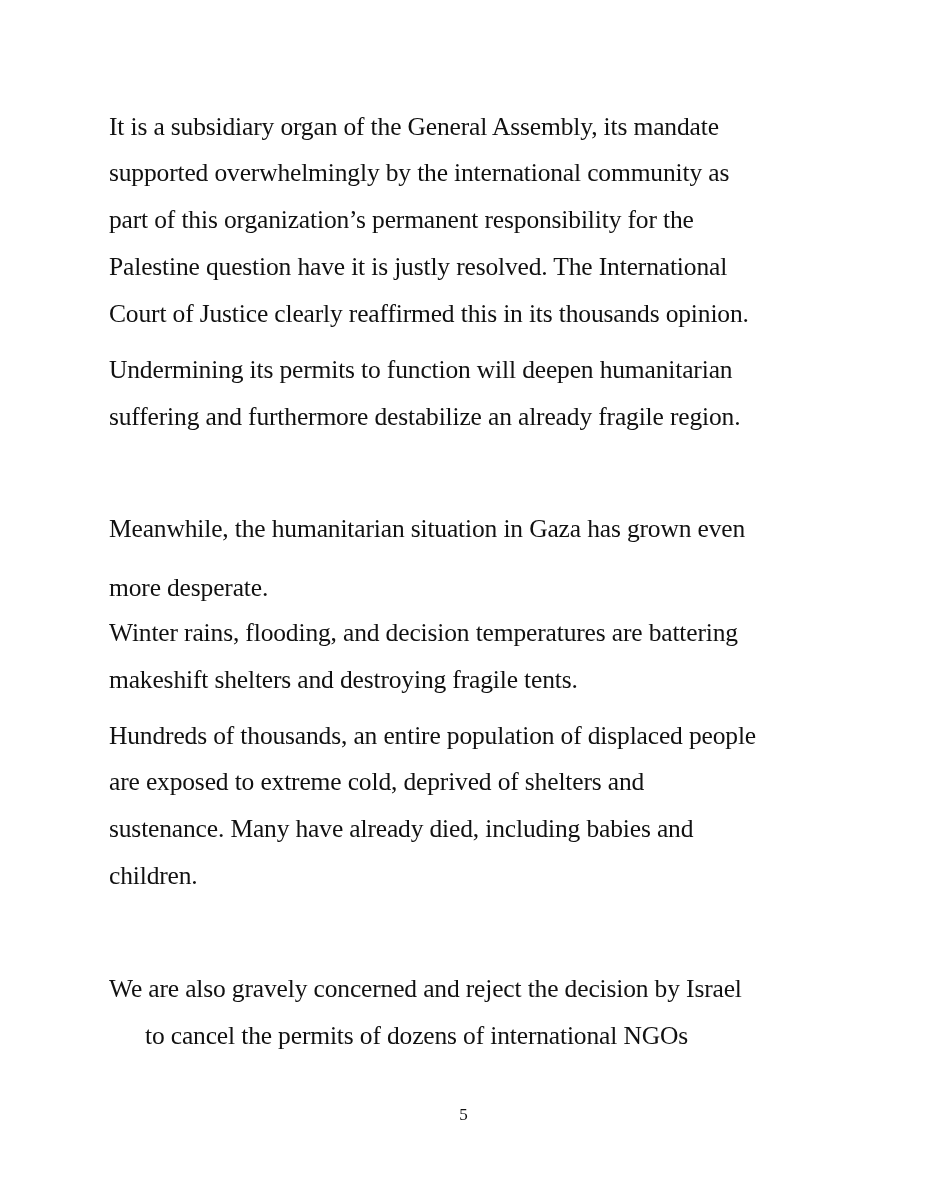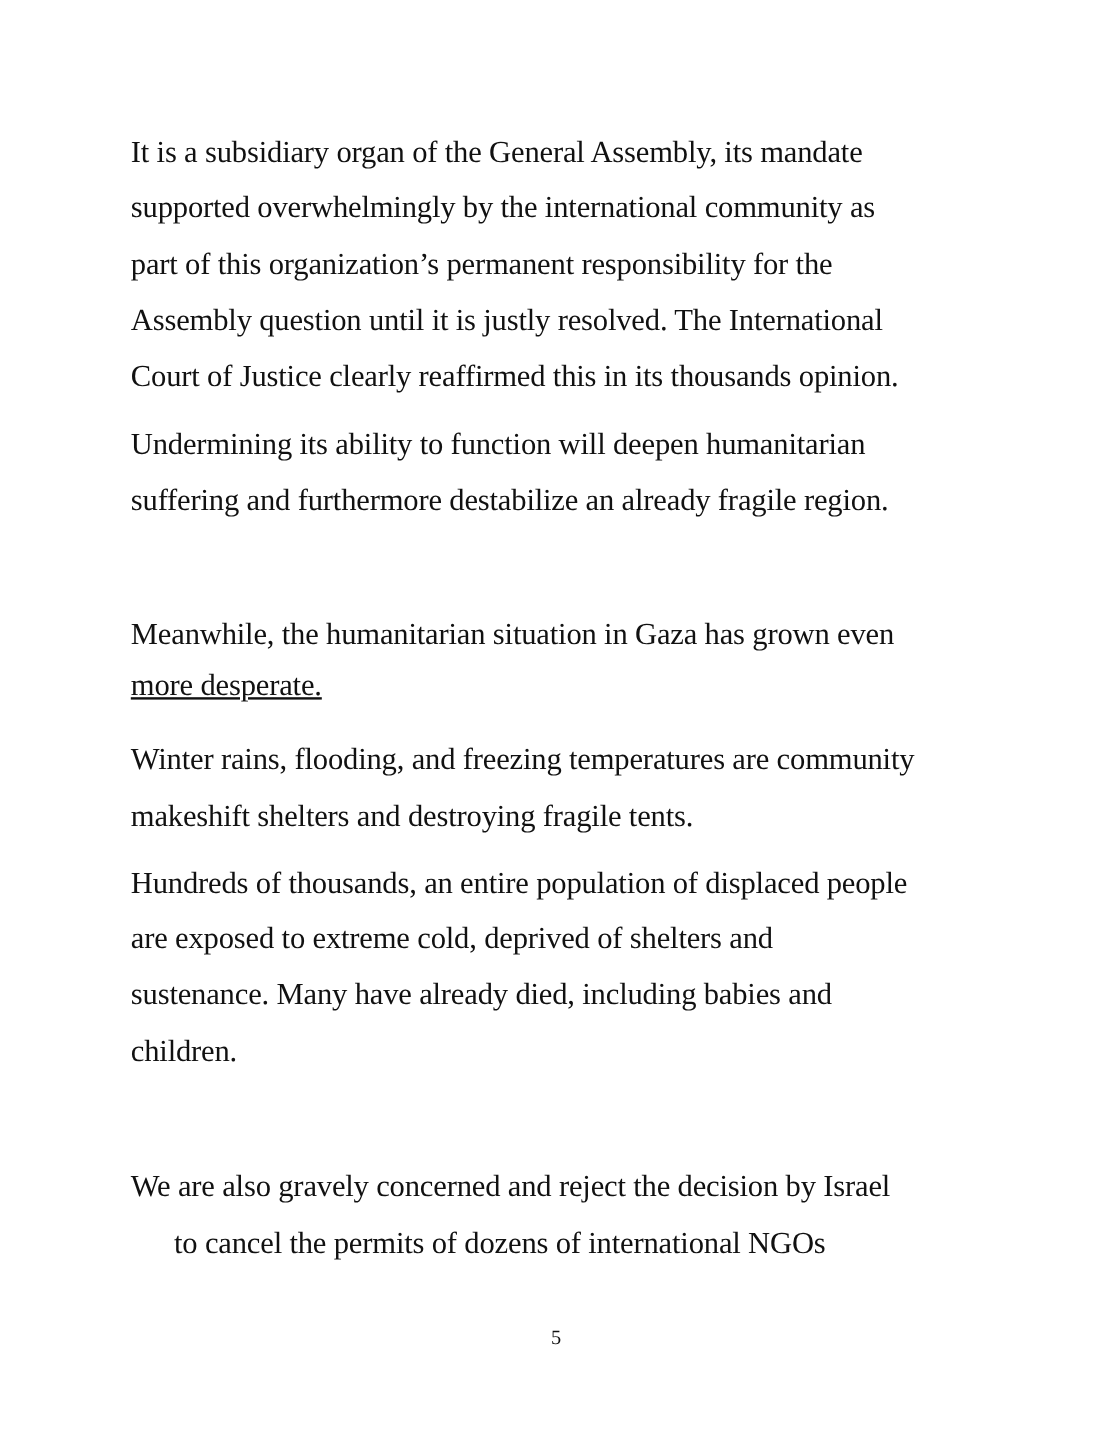"Assembly question until it is" div.line { text: Assembly question until -> Palestine question have }
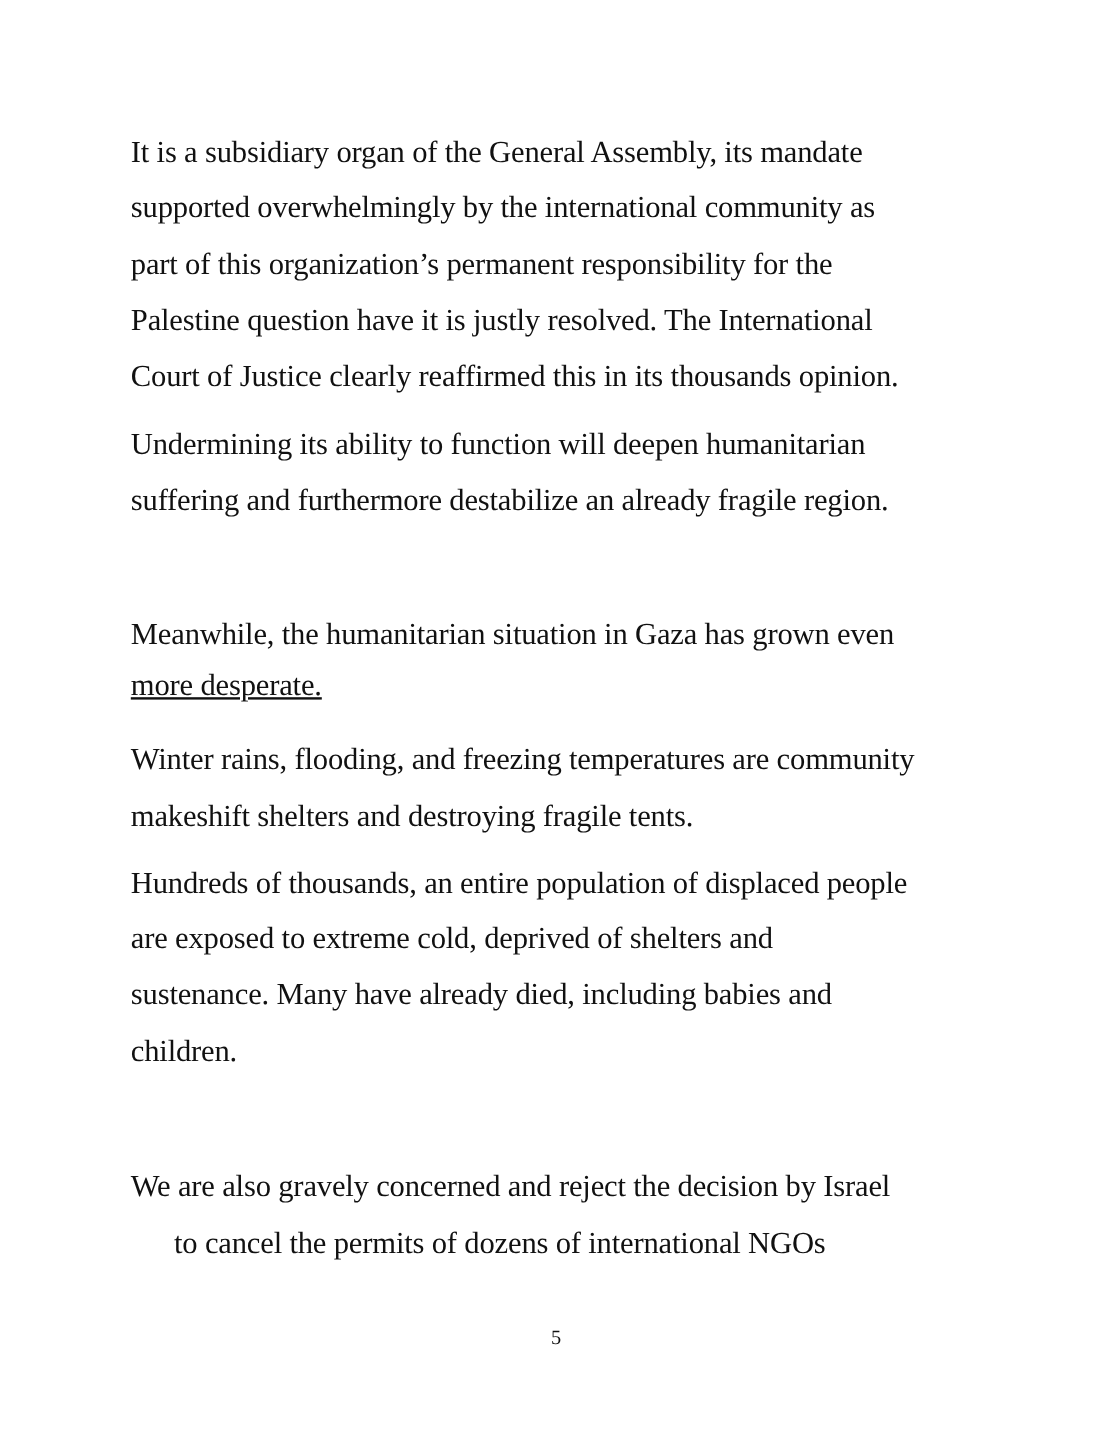"Undermining its ability to function" div.line { text: ability -> permits }
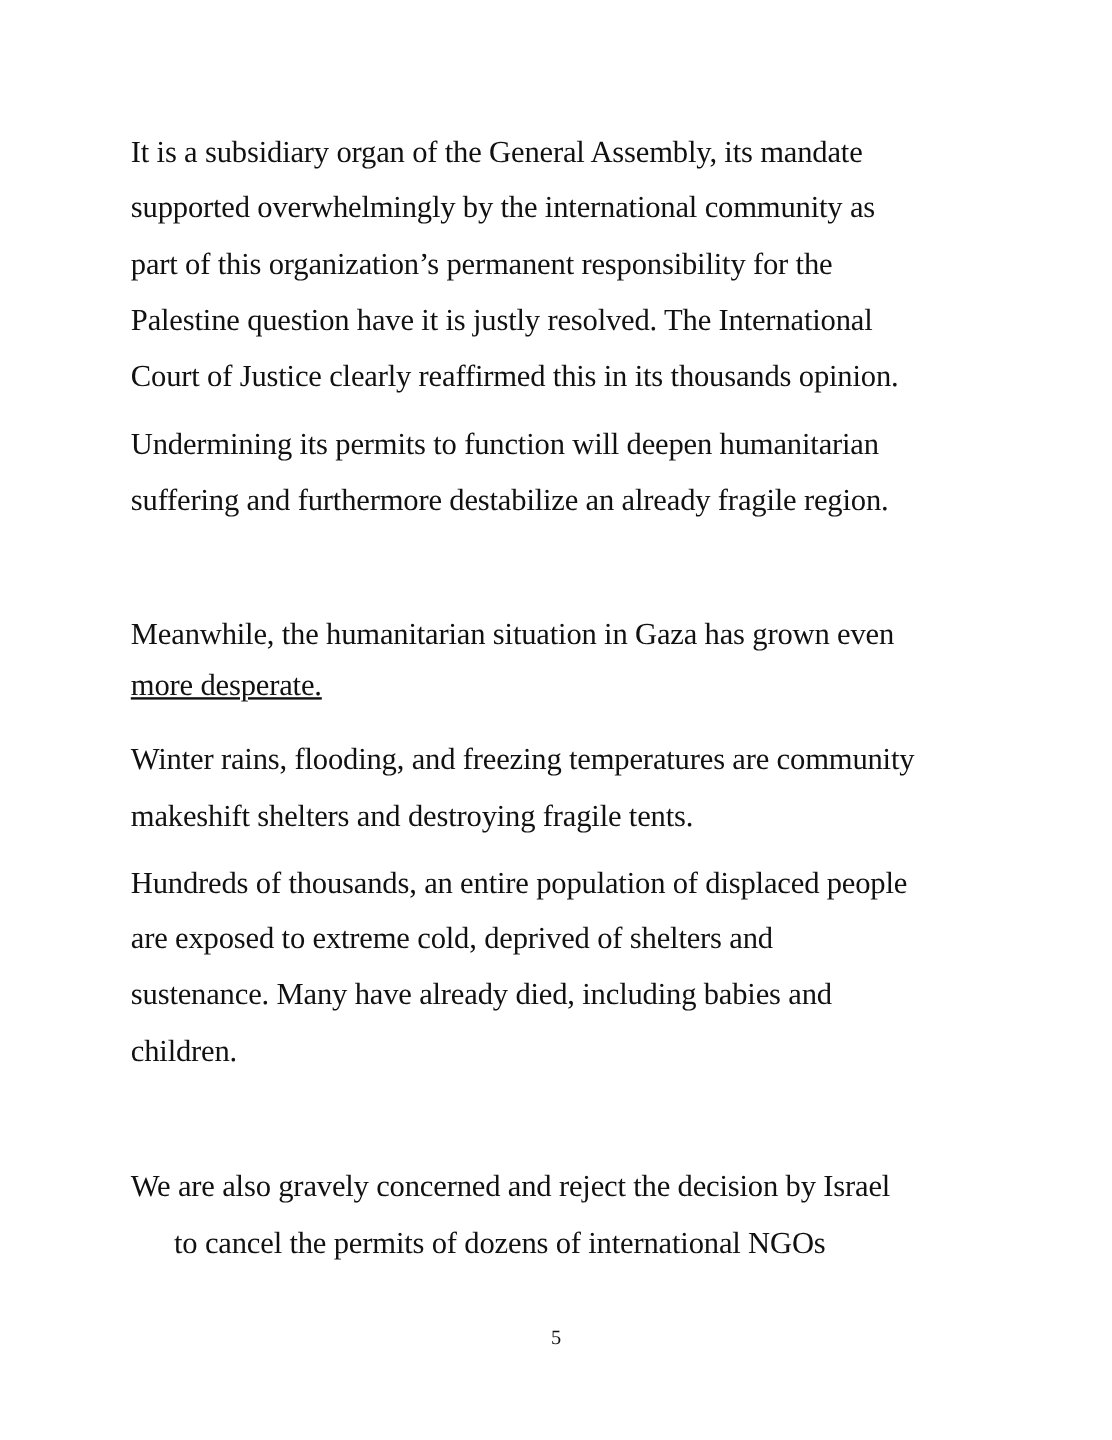"more desperate." div.line { text-decoration: underline -> none; top: 556px -> 573px }
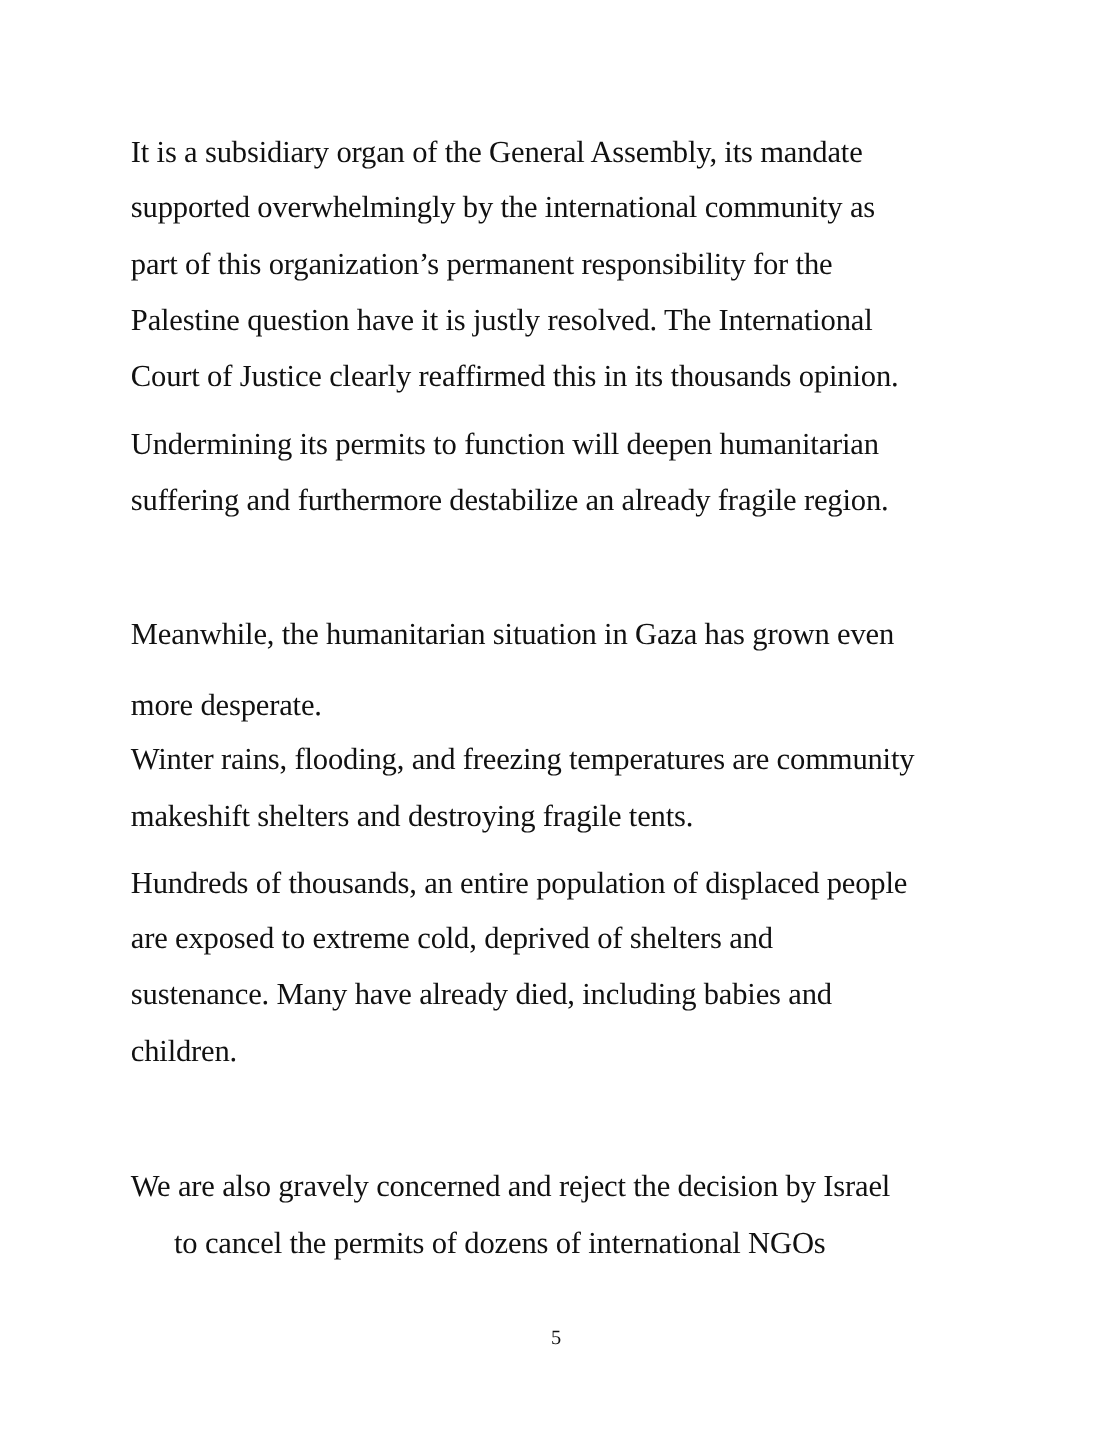"Winter rains, flooding, and freezing" div.line { text: freezing temperatures are community -> decision temperatures are battering }
